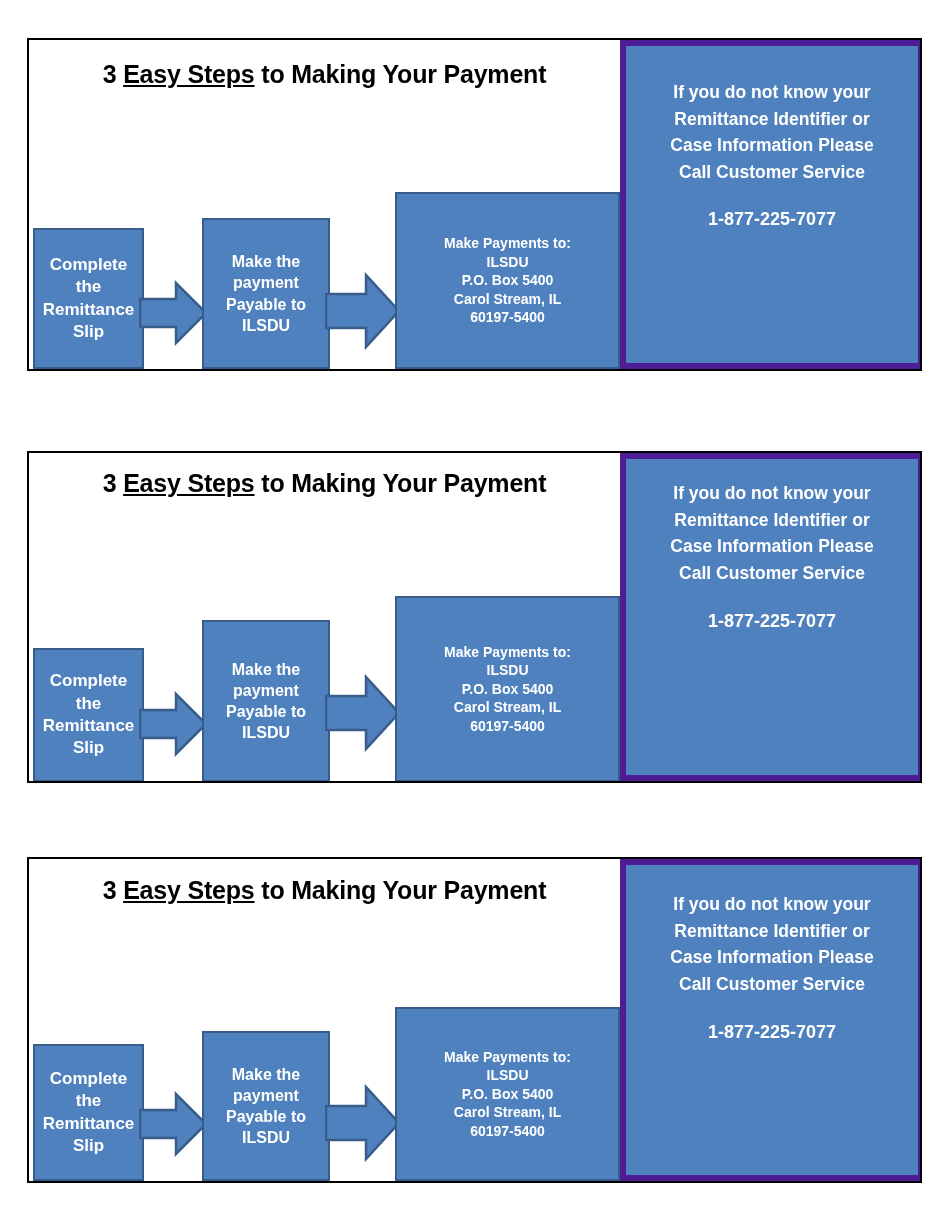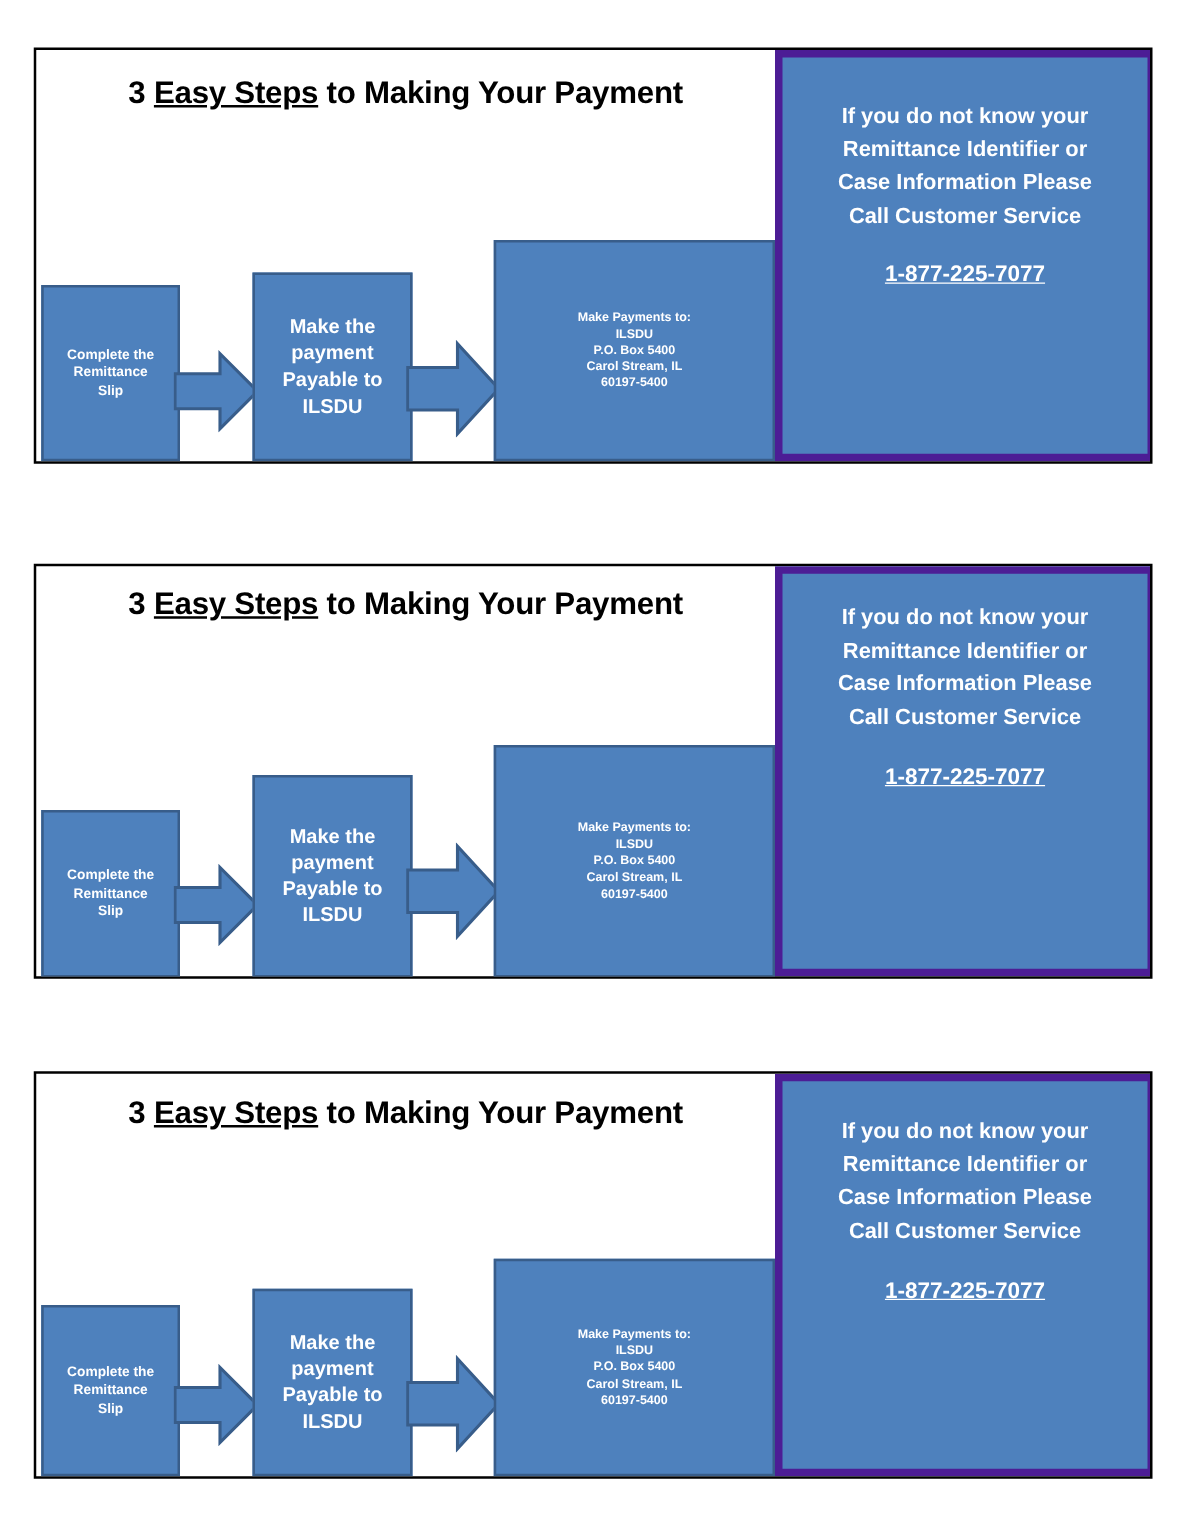"1-877-225-7077" .info-phone { text-decoration: underline -> none }
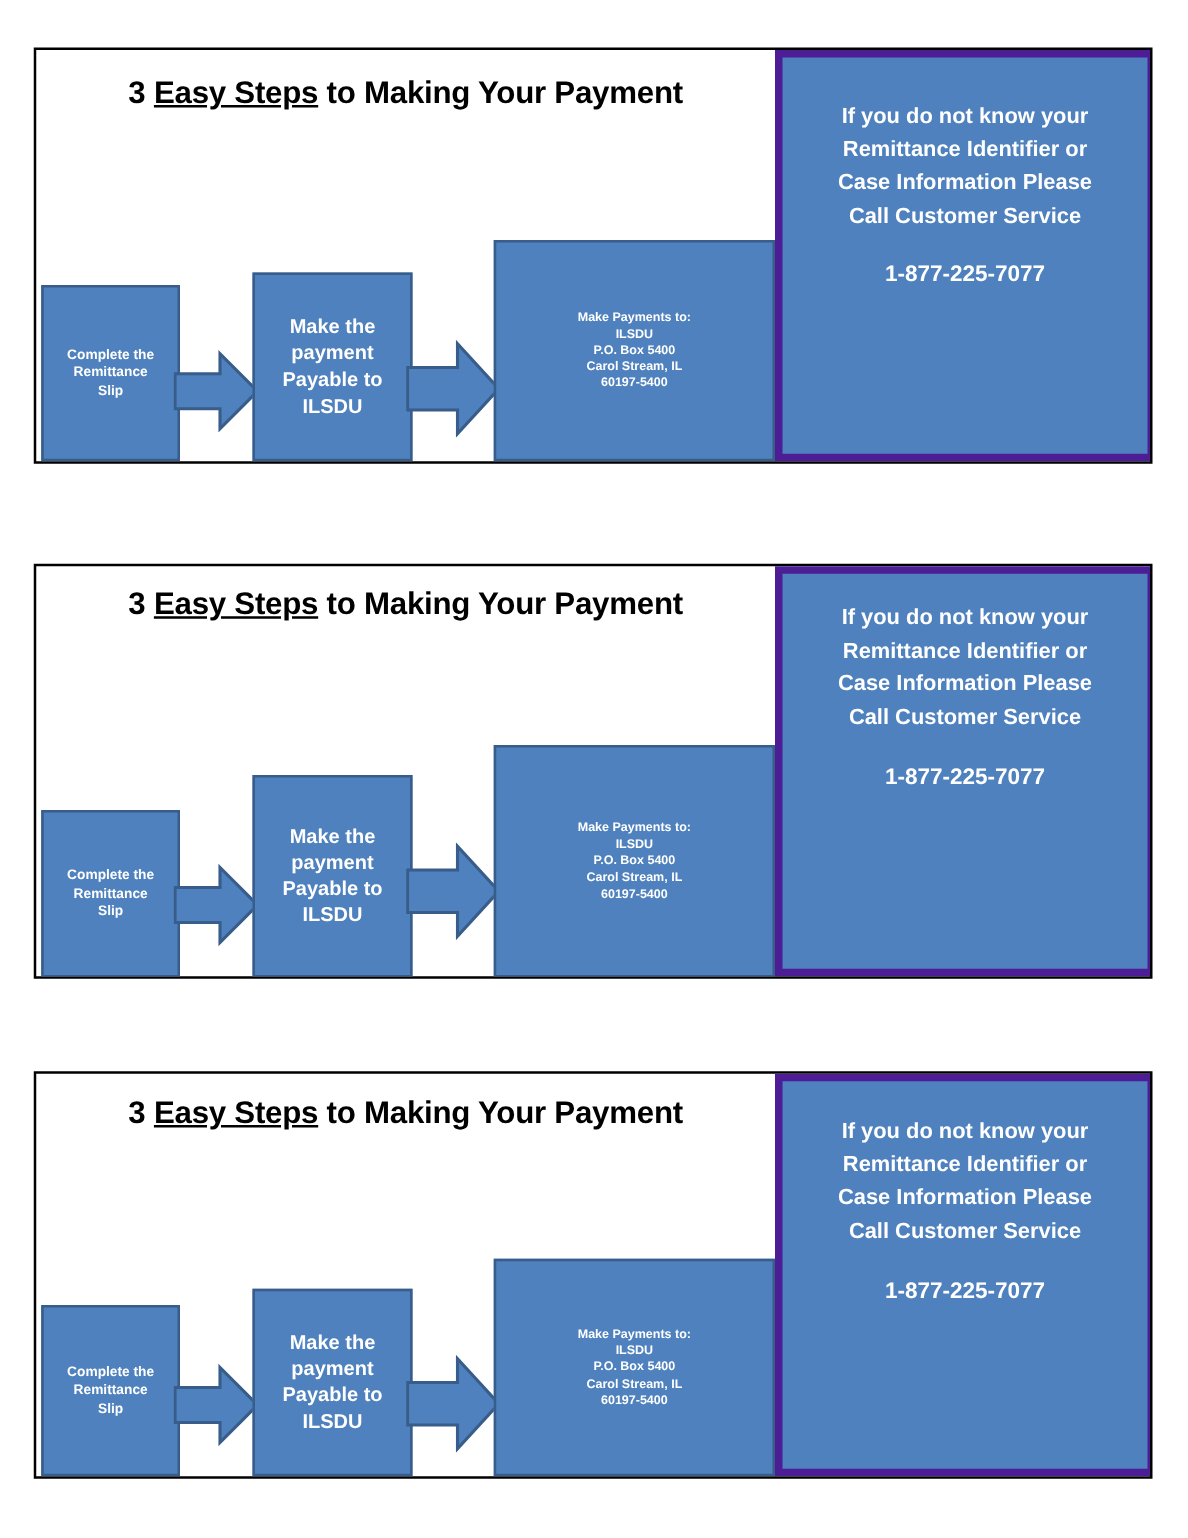"Make Payments to:" .step-3 { font-size: 10px -> 14px }
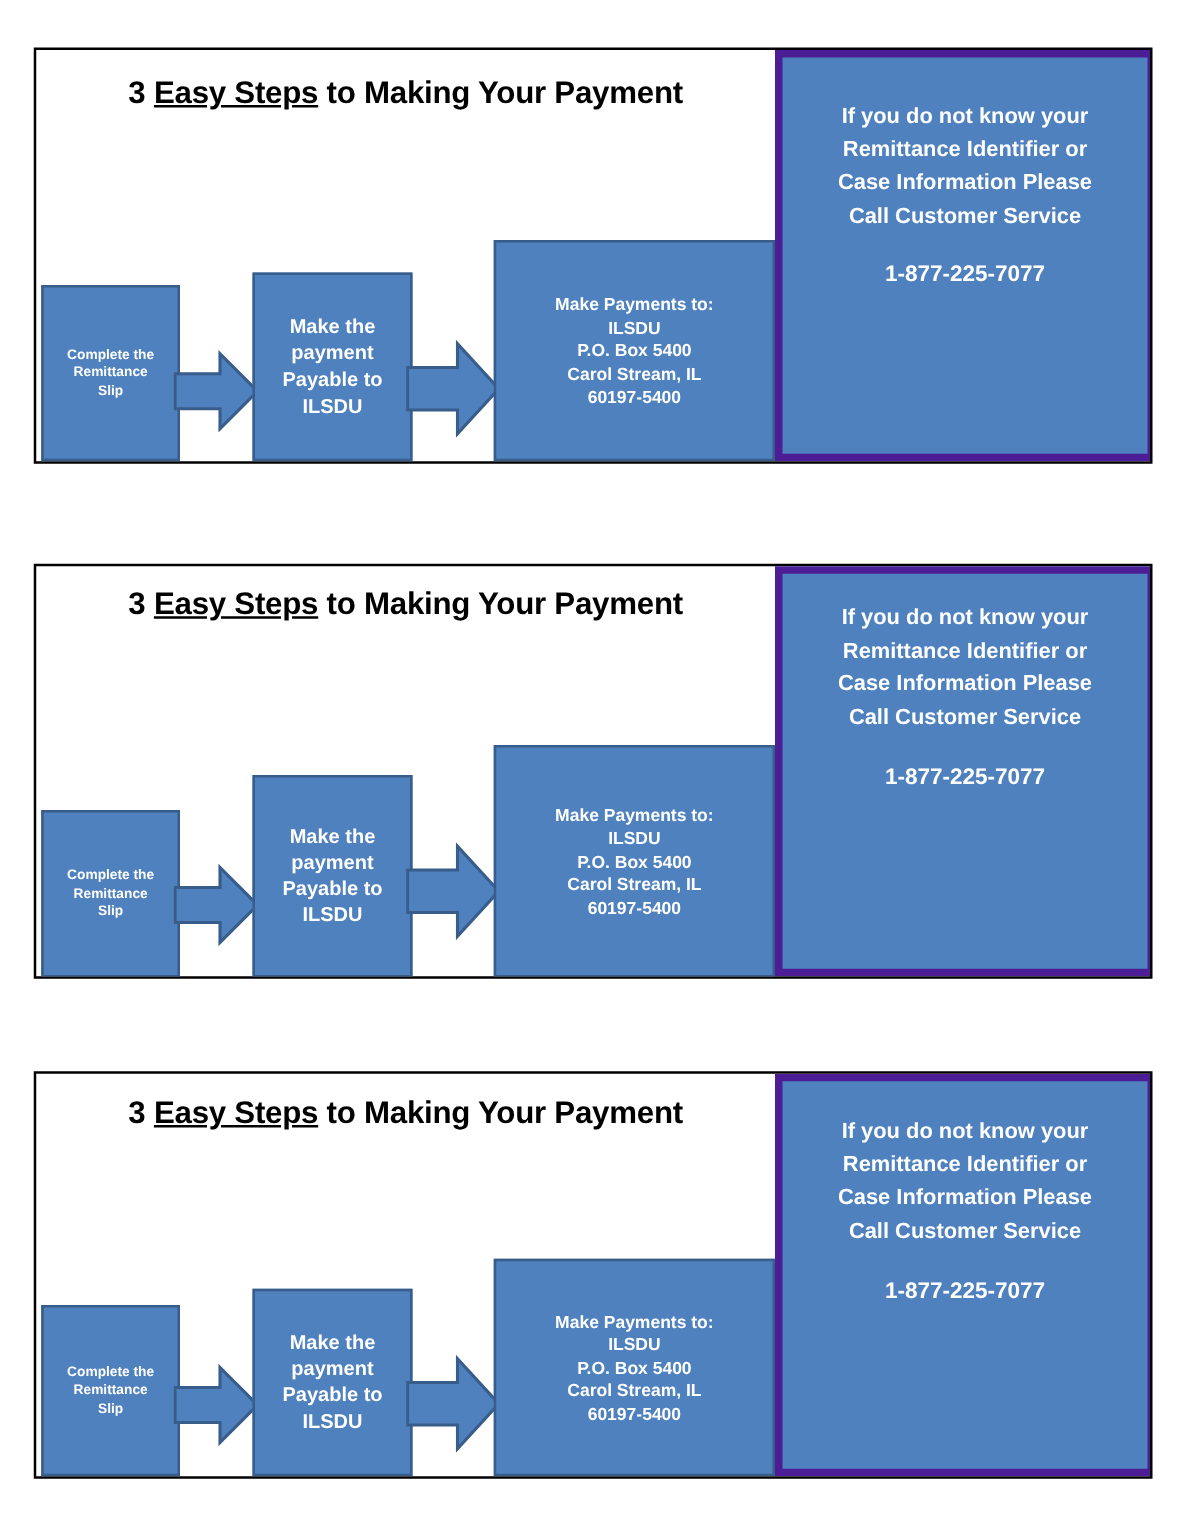"Complete the" .step-1 { font-size: 11px -> 17px }
